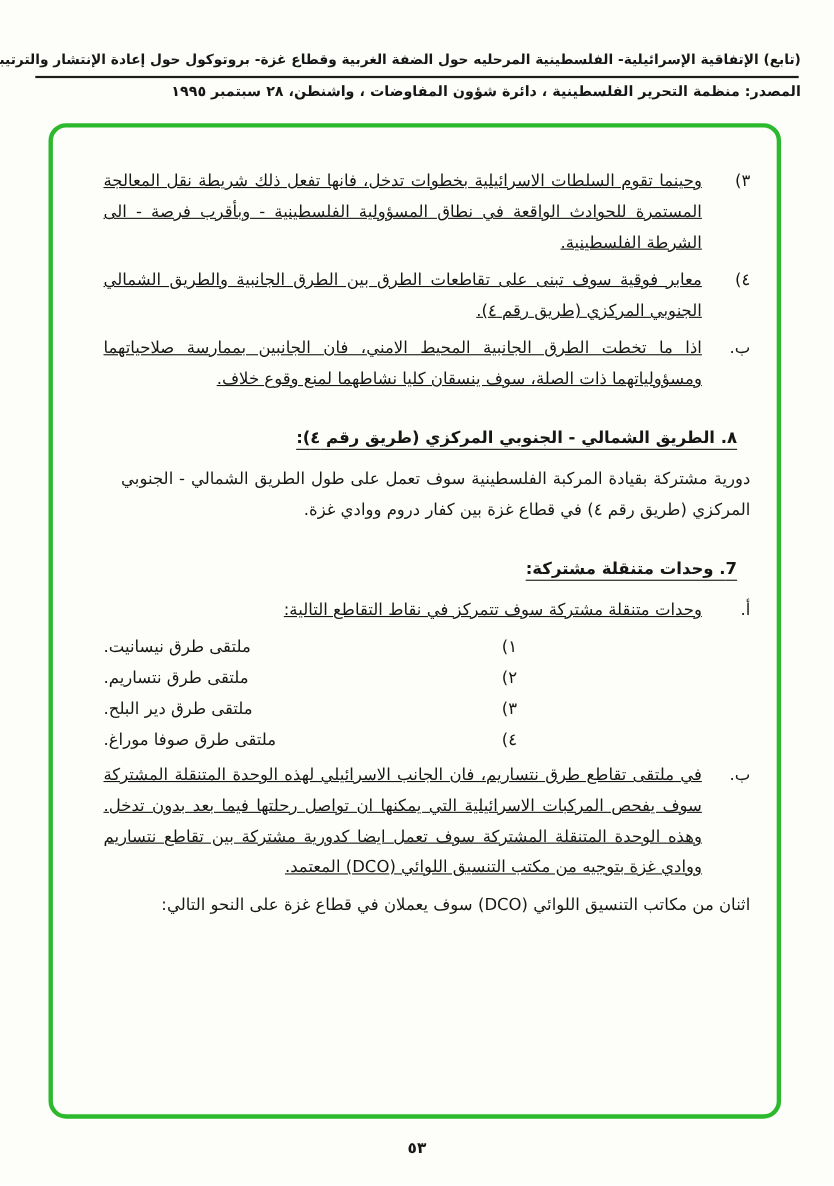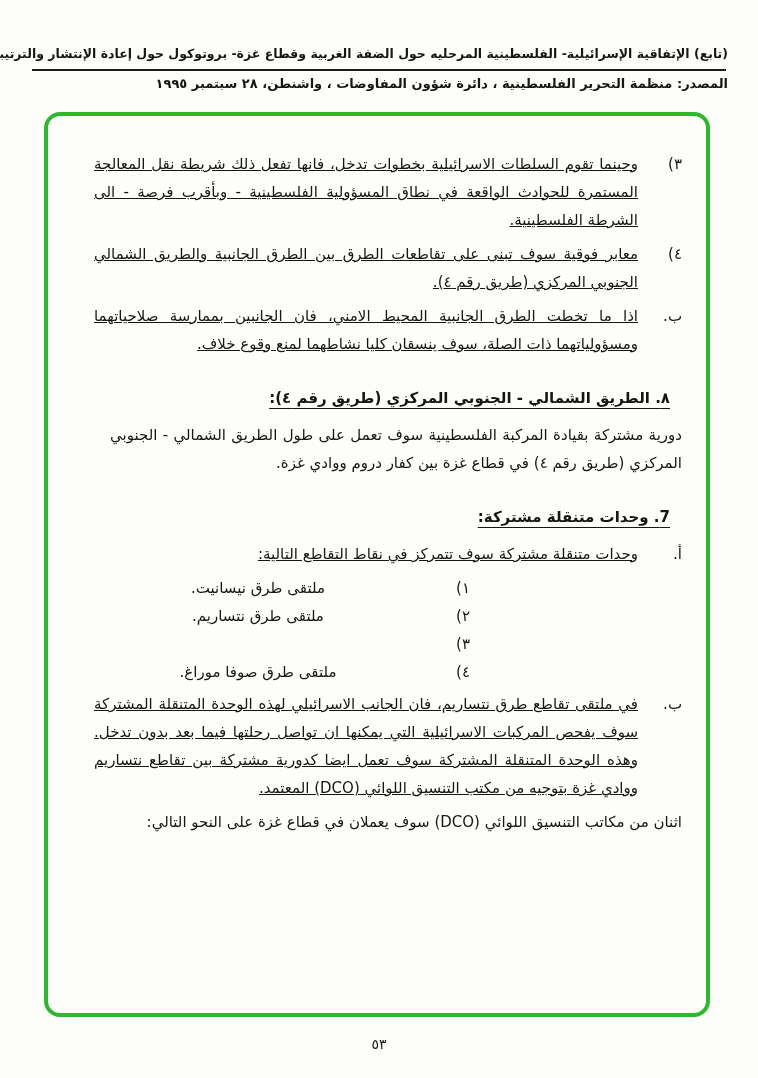"ملتقى طرق نيسانيت." .subli .text { text-align: center -> left }
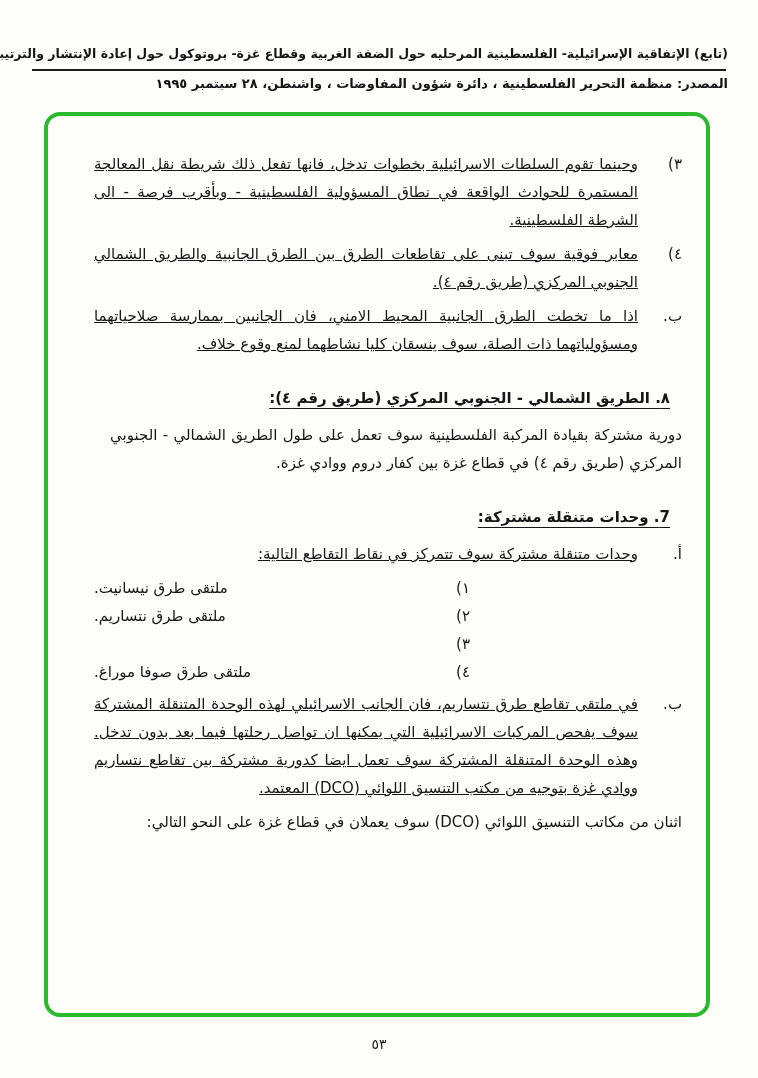"ملتقى طرق دير البلح." span.text { html: none -> <span>ملتقى طرق دير البلح.</span> }
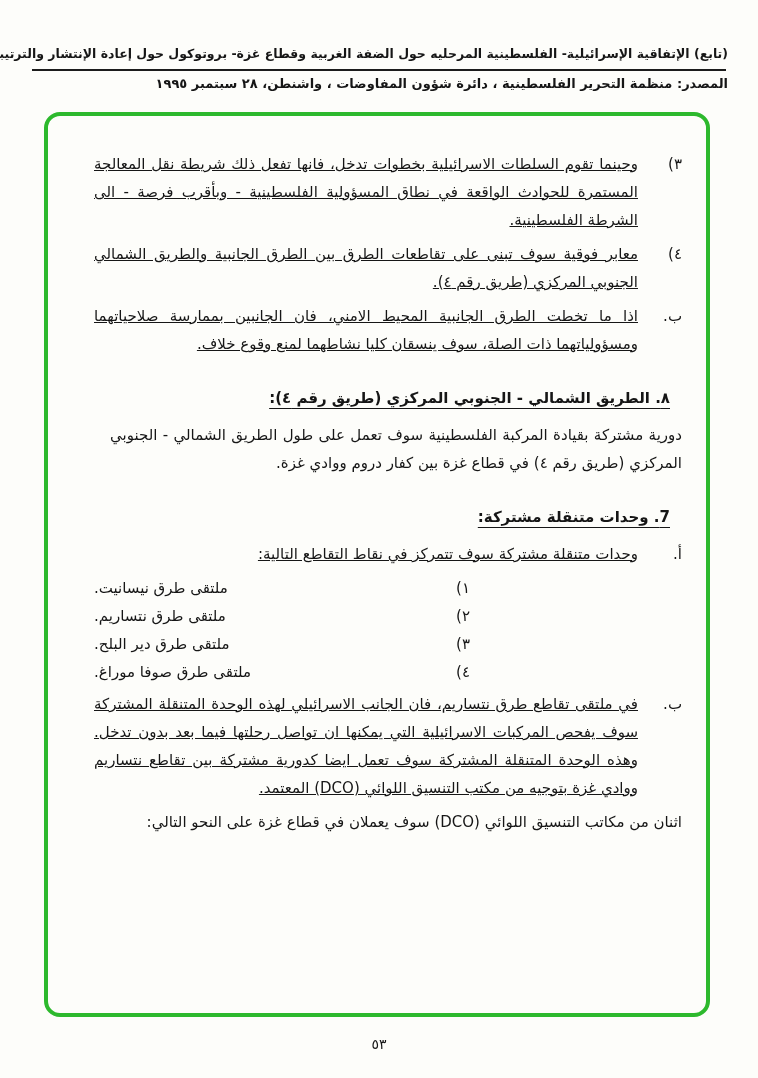"٥٣" .page-num { font-weight: normal -> bold }
